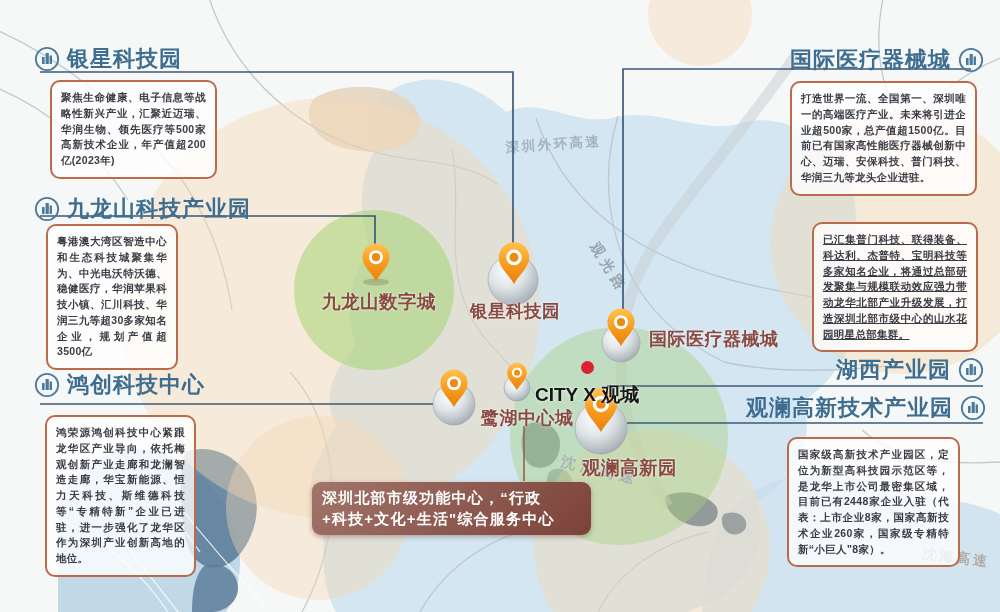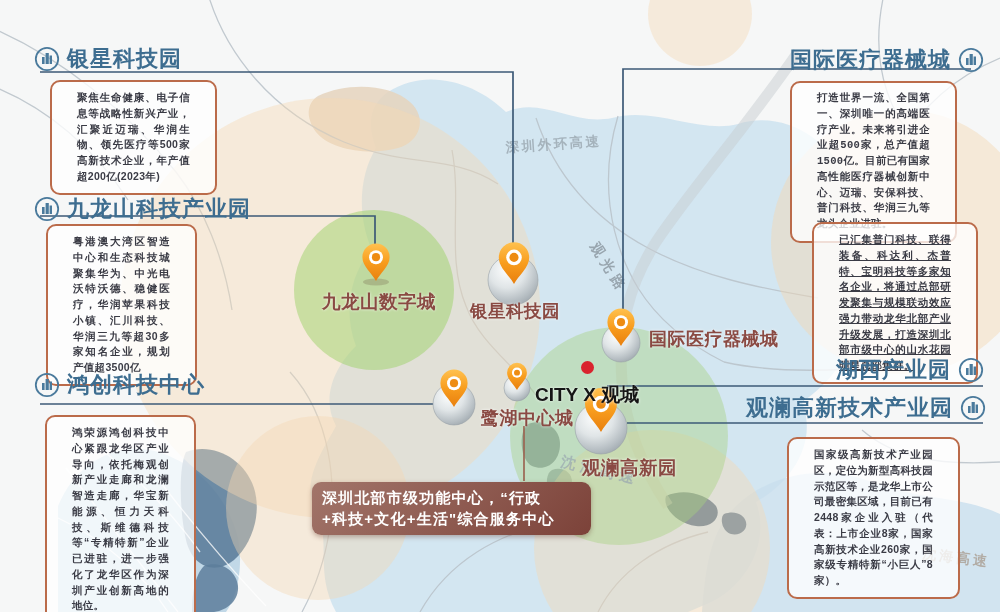"聚焦生命健康、电子信息等战略性新兴产业，汇聚近迈瑞、华润生物、领先医疗等500家" .note { padding: 8px 25px -> 8px 9px }
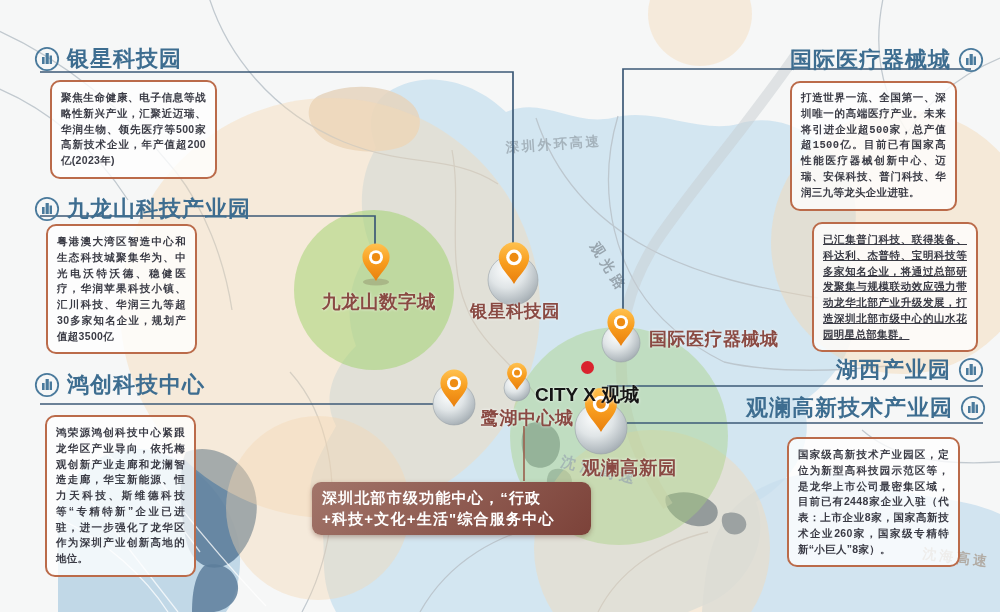"打造世界一流、全国第一、深圳唯一的高端医疗产业。未来将引进企业超500家，总产值" div.note { font-family: Liberation Mono, monospace -> none; width: 167px -> 187px }
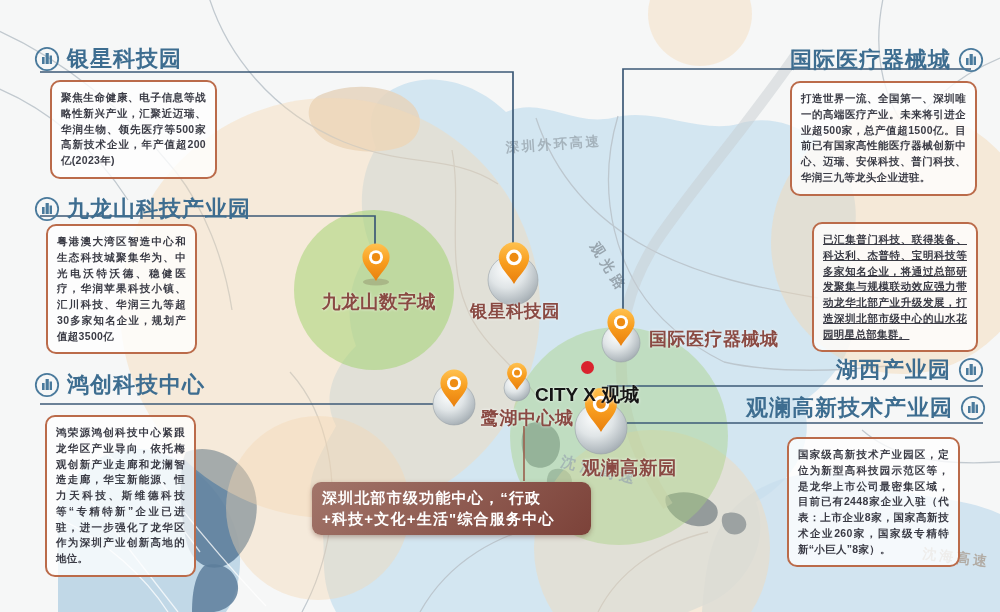"粤港澳大湾区智造中心和生态科技城聚集华为、中光电沃特沃德、稳健医疗，华润苹果科技" div.note { width: 151px -> 132px }
